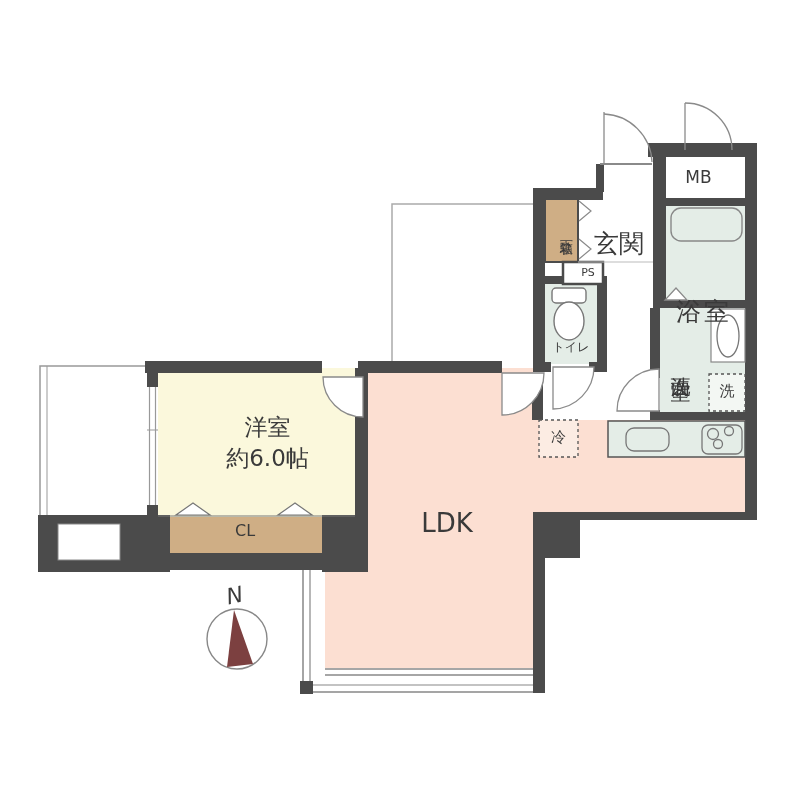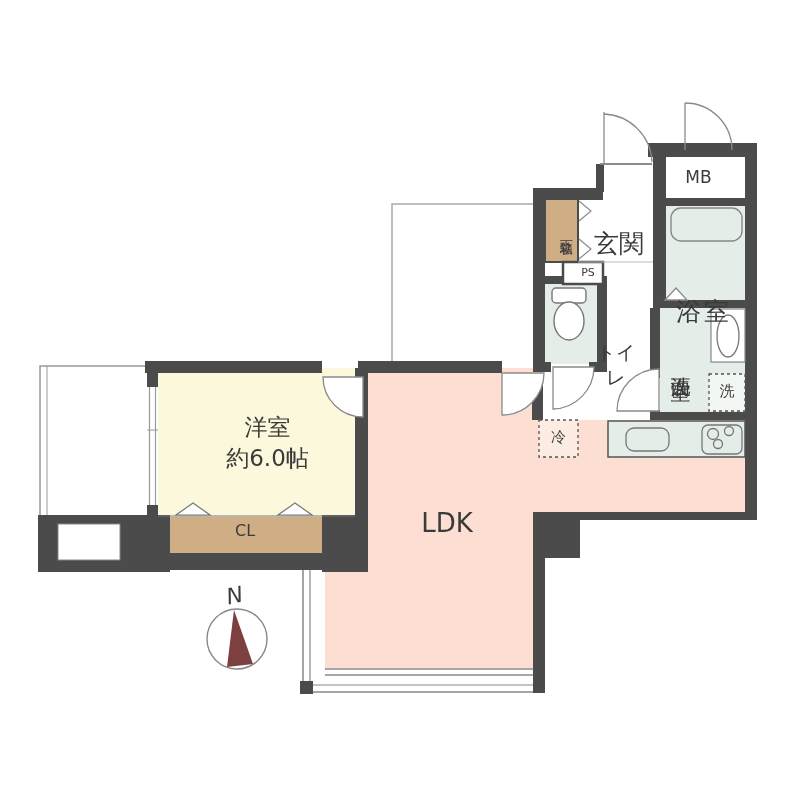"トイレ" div.lbl { font-size: 19px -> 12px; margin-left: 45px -> none }
